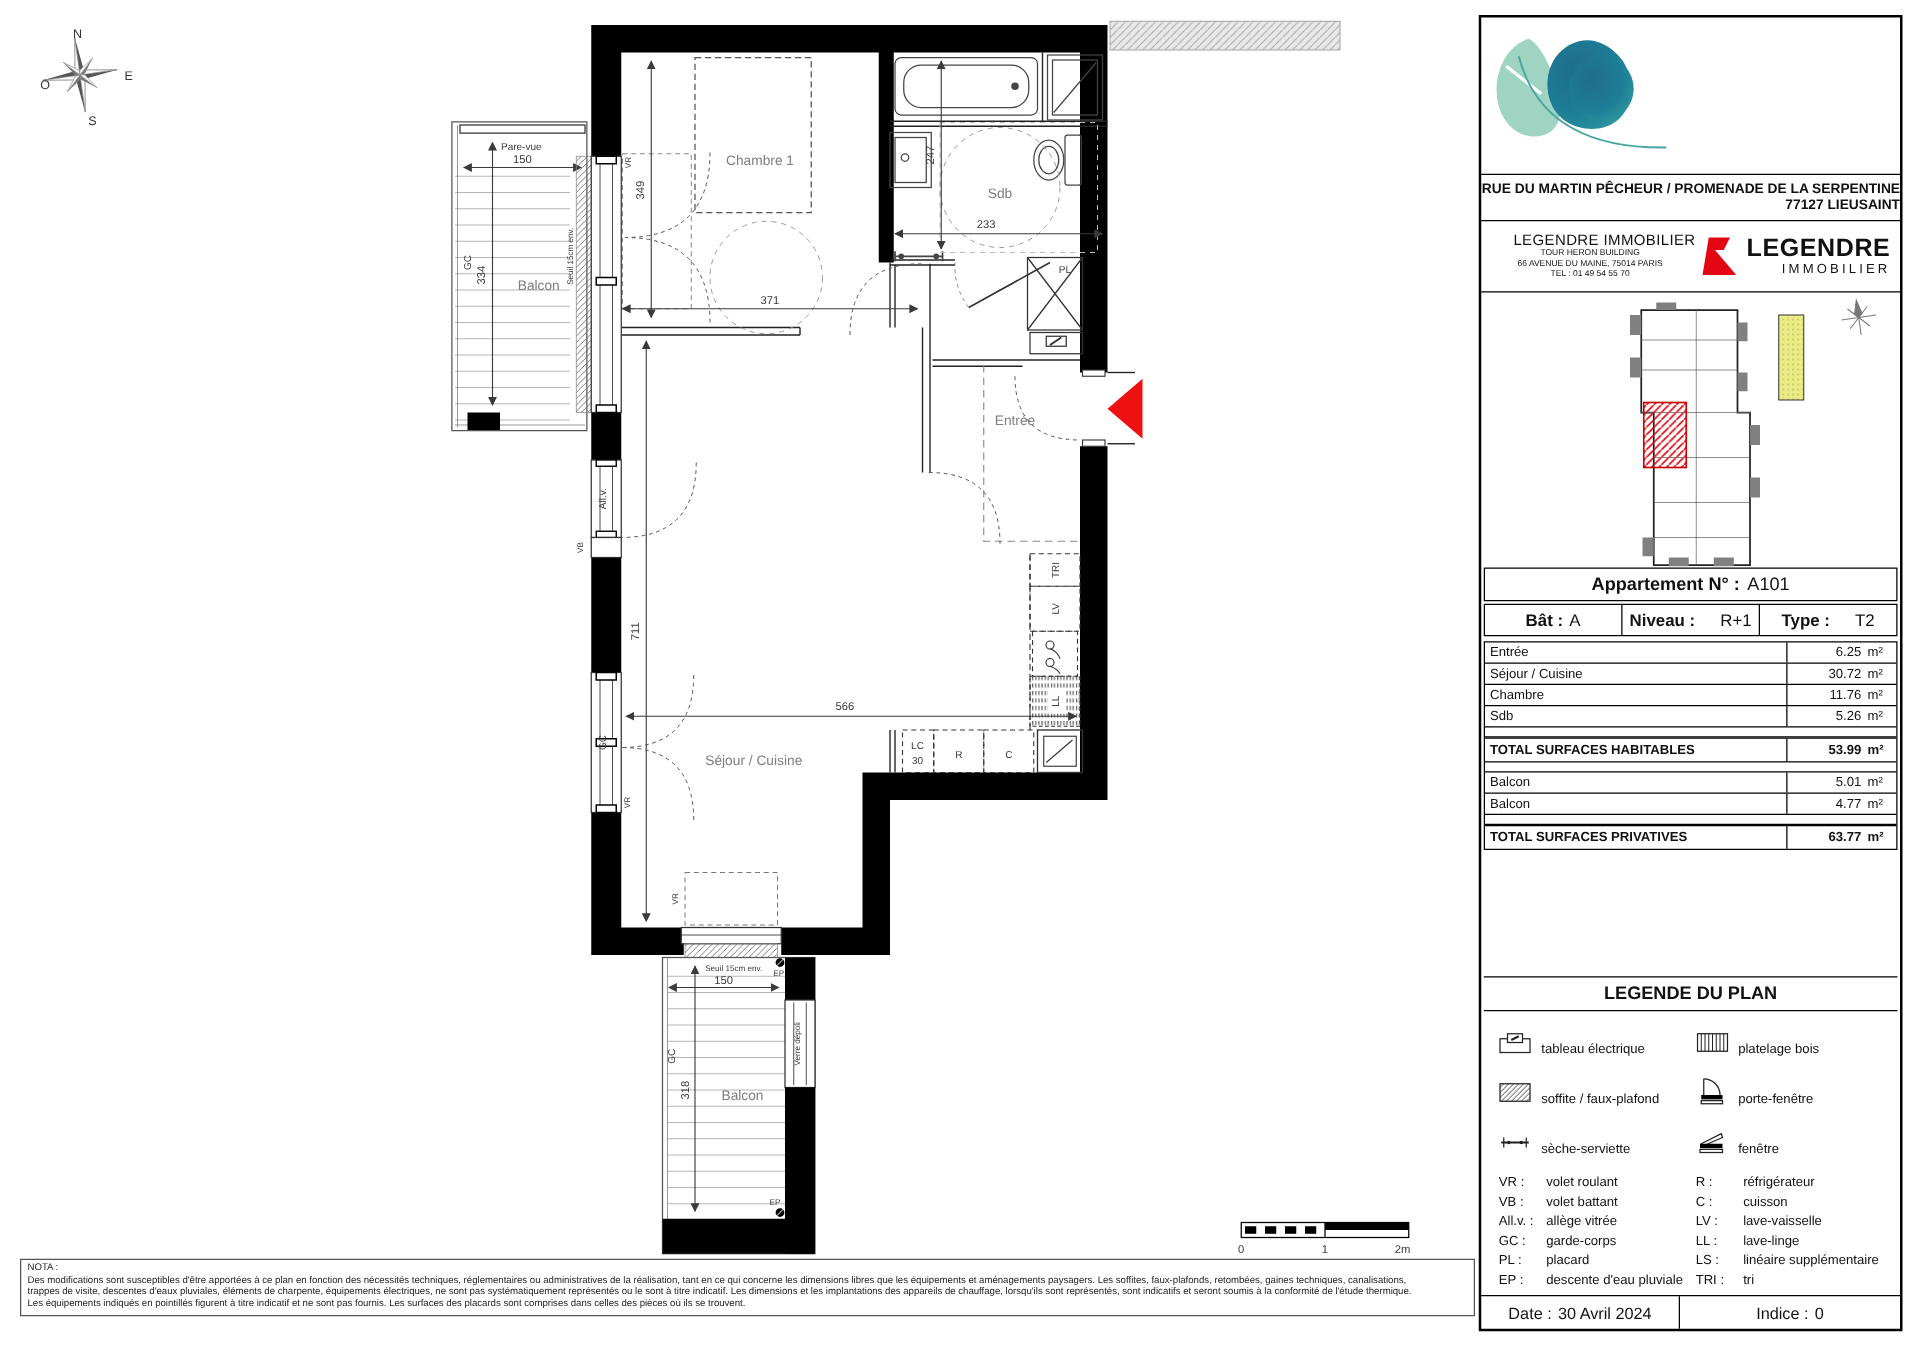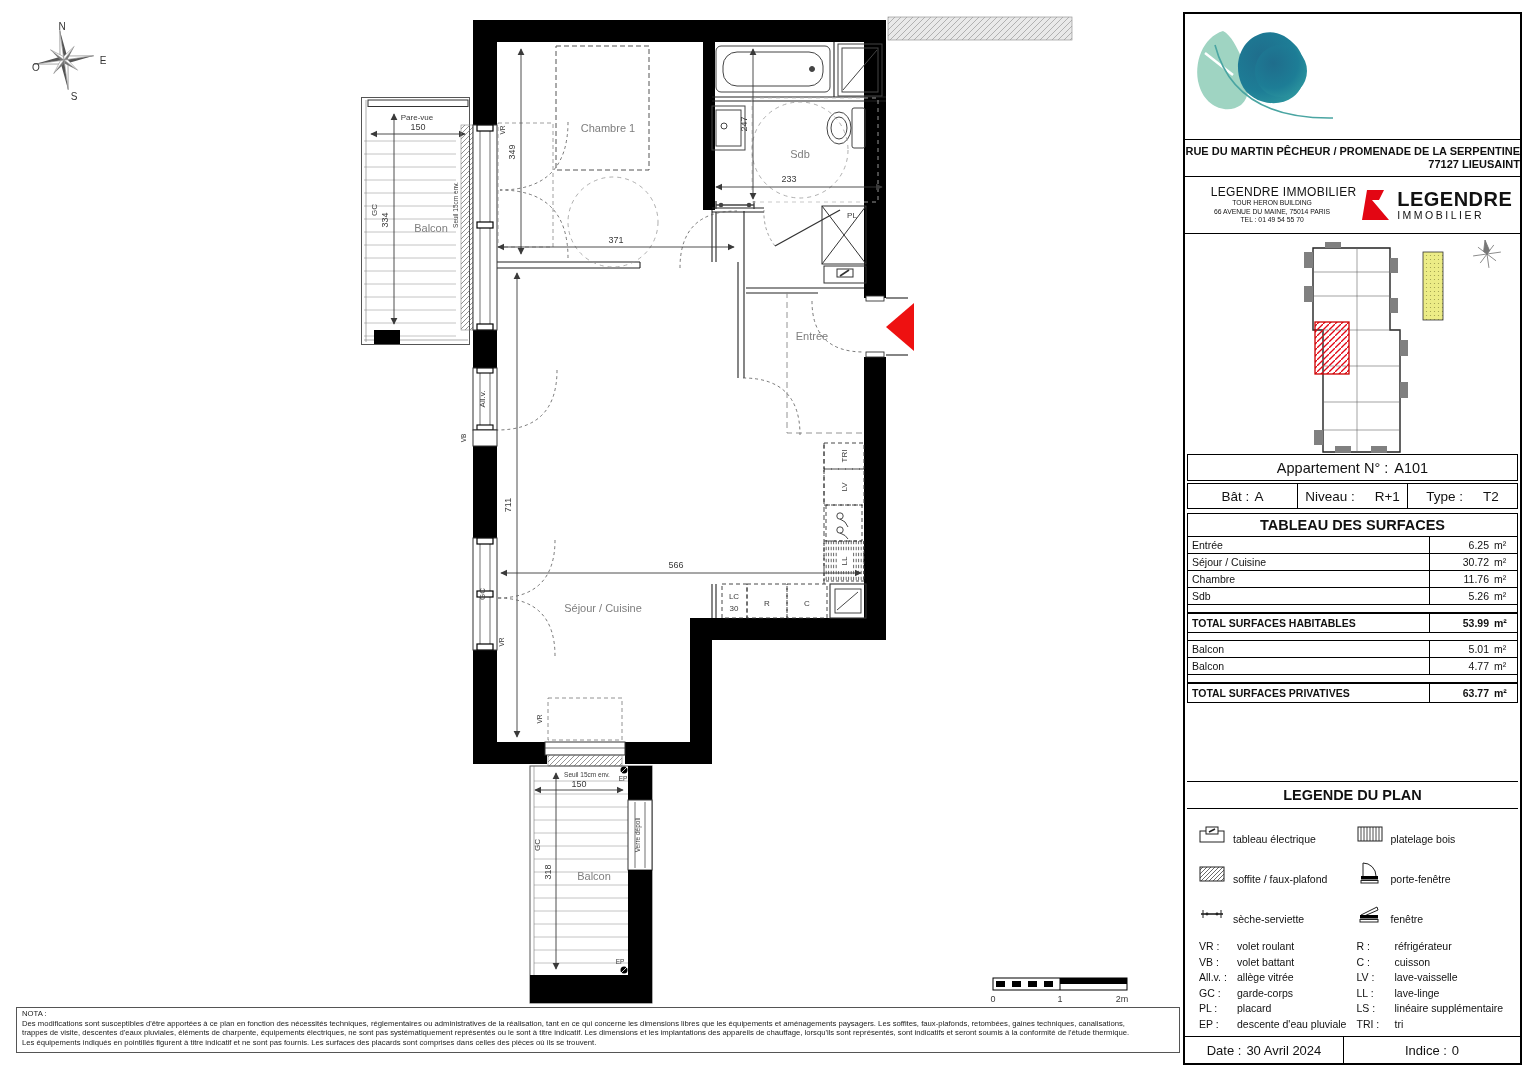"LEGENDRE" .co-right { text-align: none -> right }
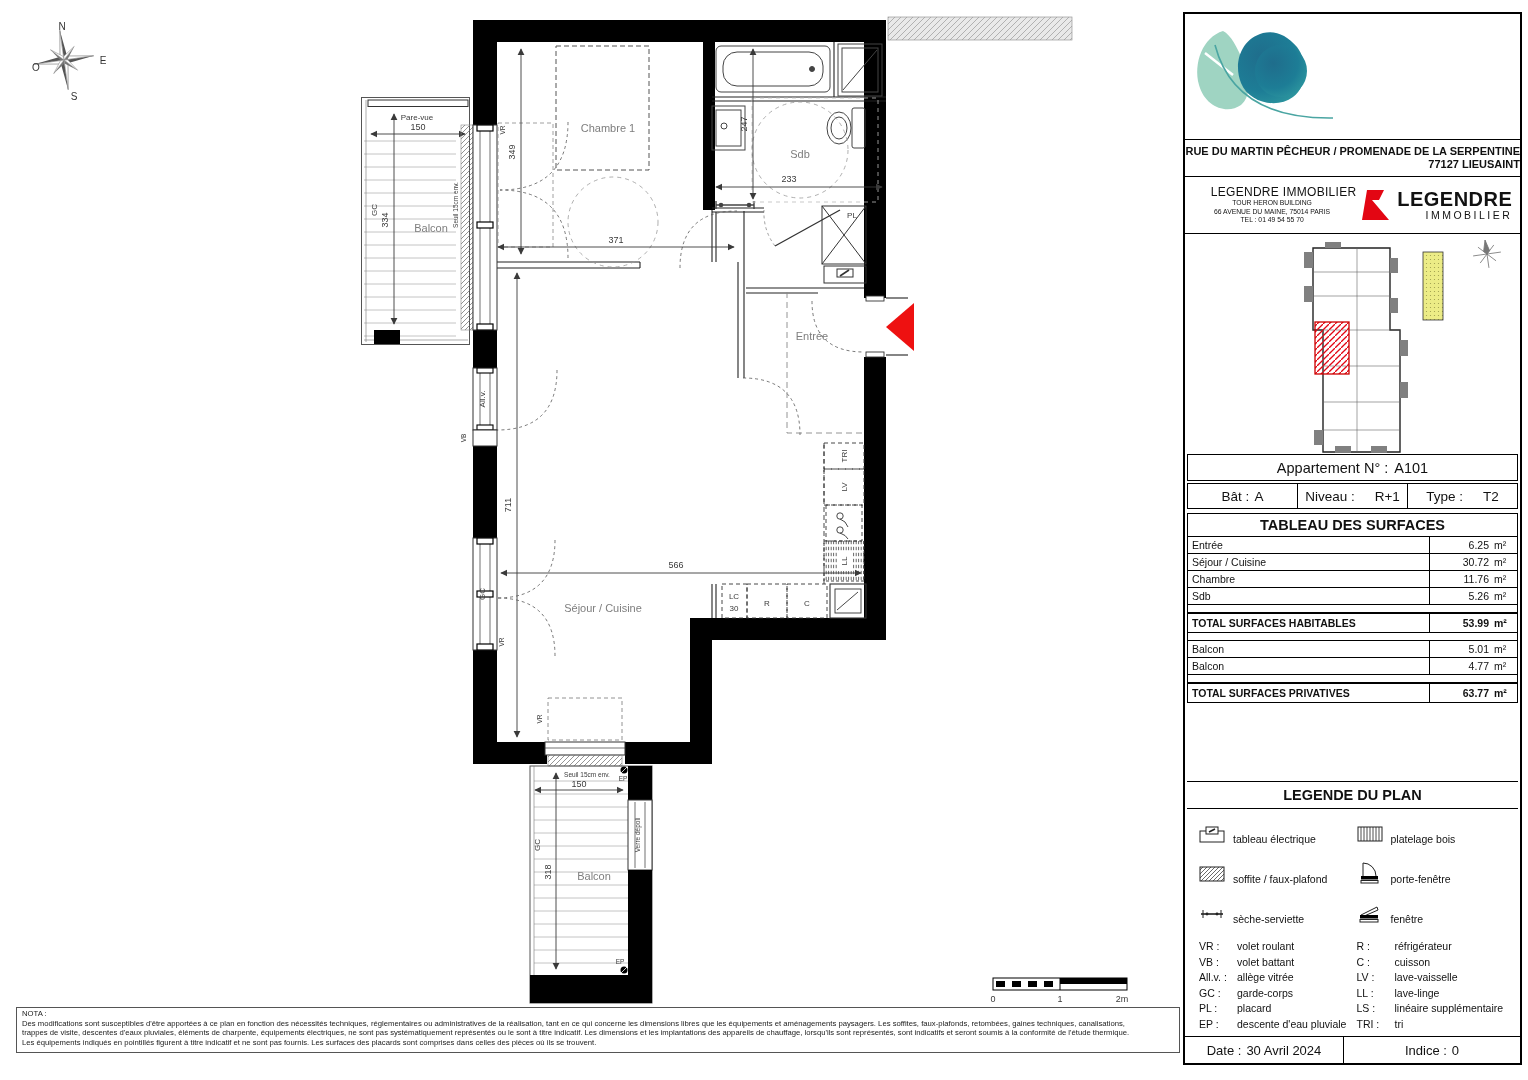"Appartement N° :" .b { font-weight: 400 -> 700 }
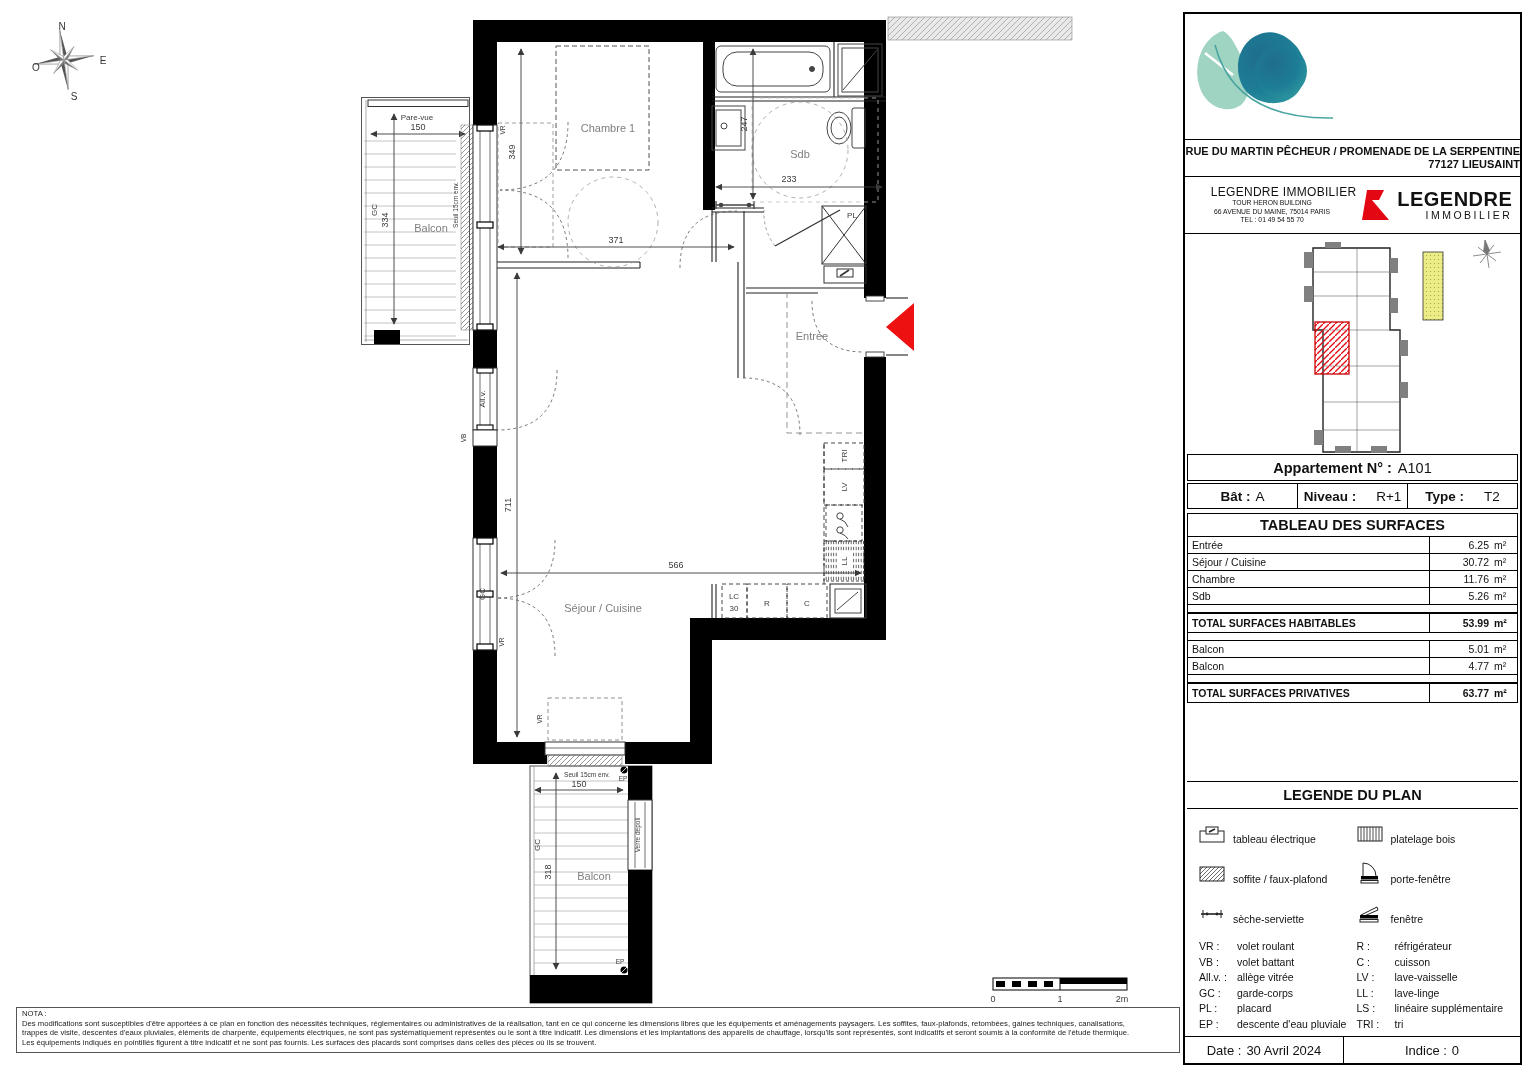"TABLEAU DES SURFACES" div.tbl-title { html: <div>TABLEAU DES SURFACES</div> -> none }
